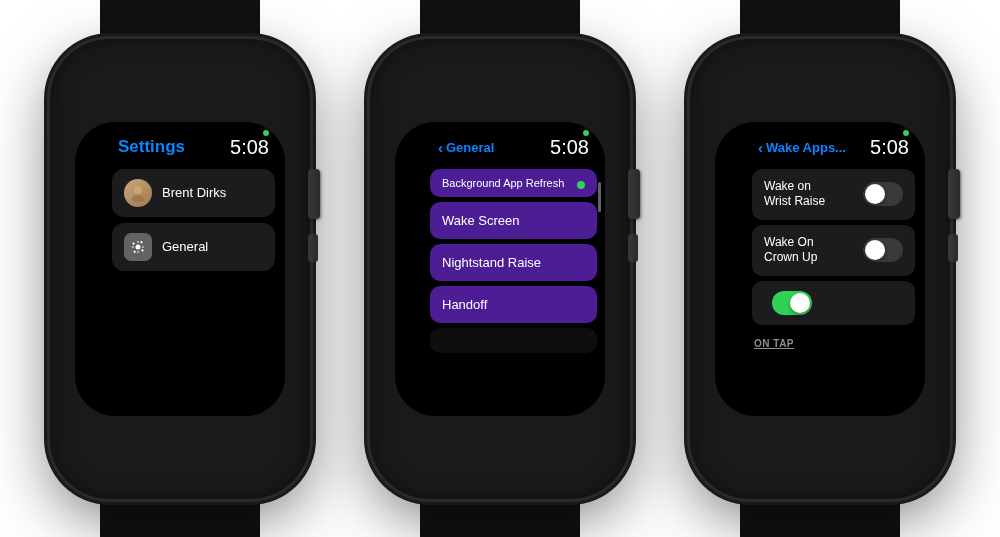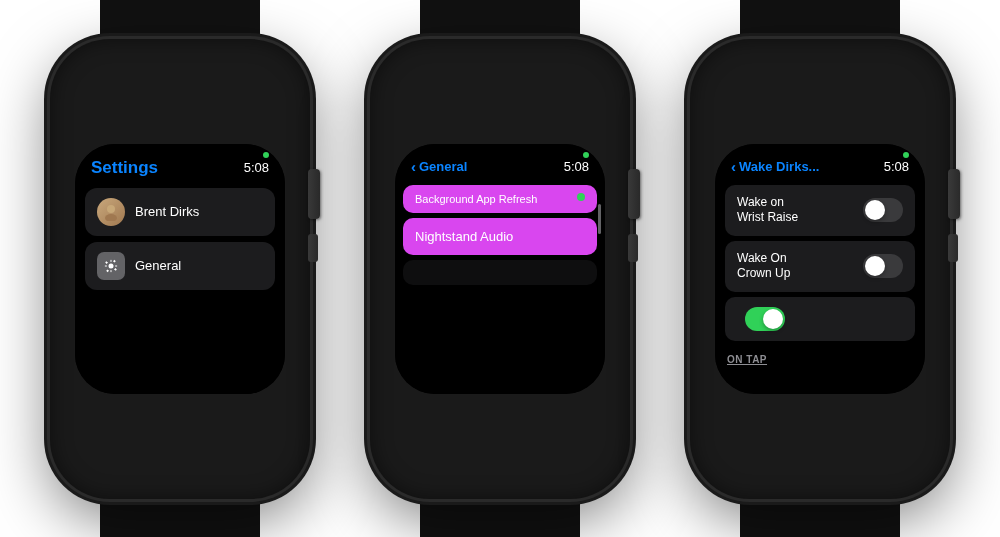"Settings" .watch-screen { height: 250px -> 294px; padding-left: none -> 27px }
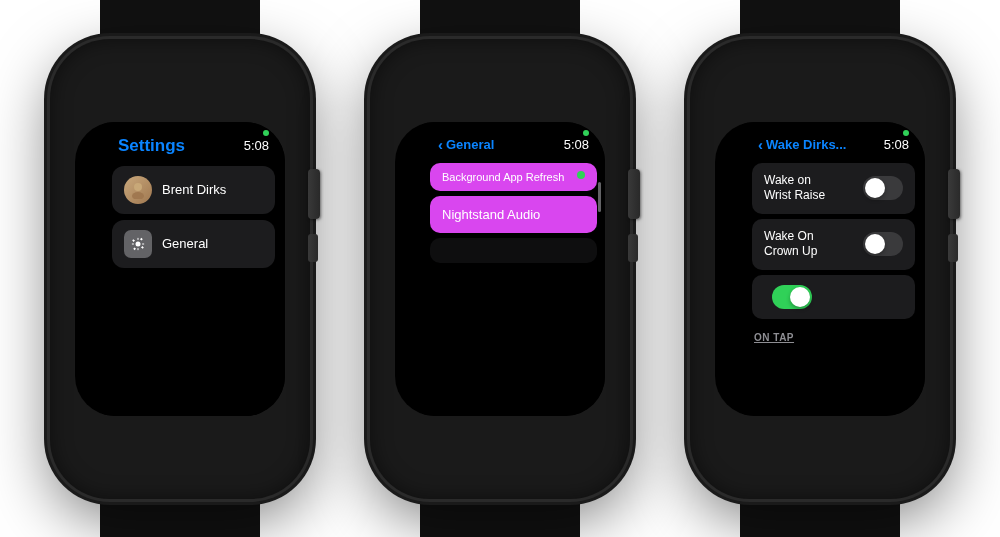"5:08" .settings-time { font-size: 13px -> 20px }
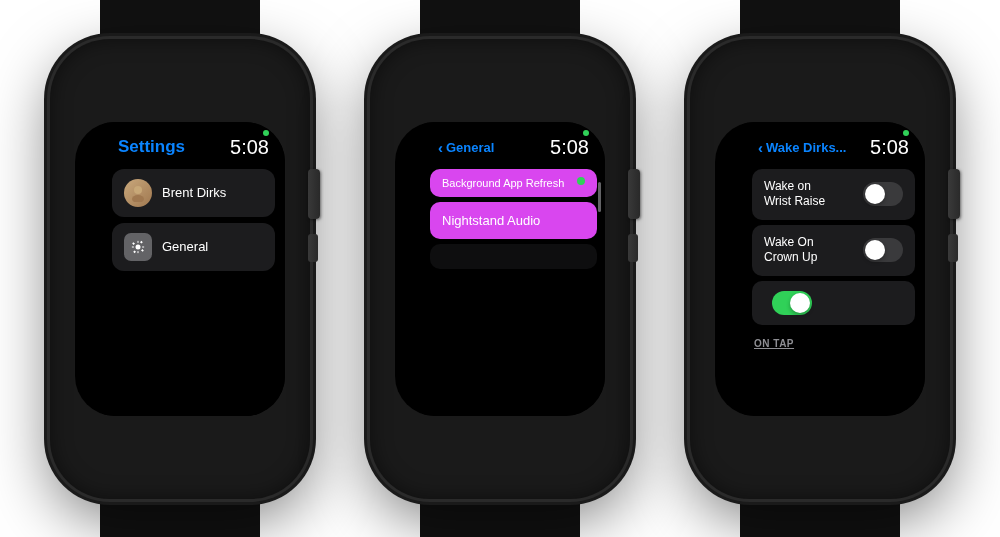"Wake Dirks..." span { text: Dirks -> Apps }
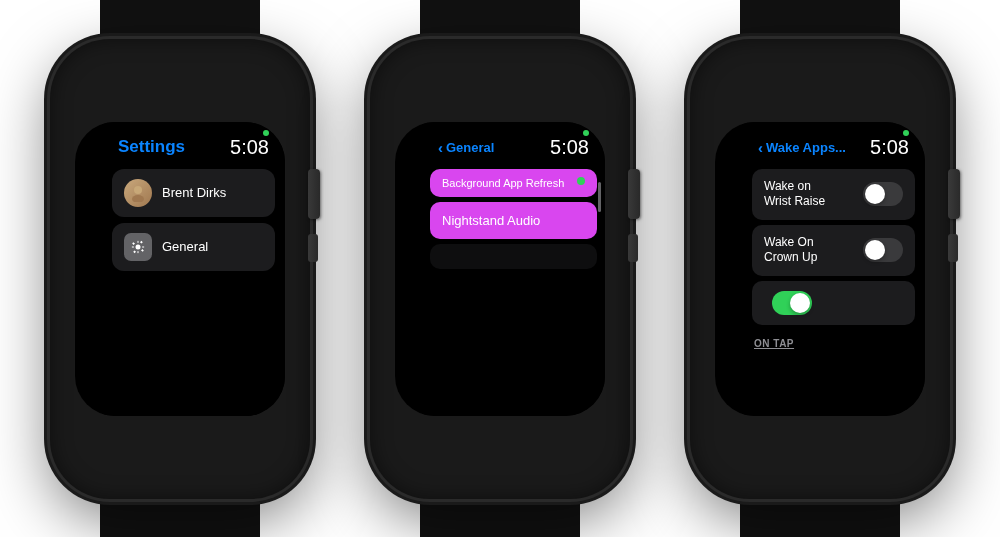"Background App Refresh" .general-item { align-items: flex-start -> flex-end; background: #d946ef -> #4c1d95 }
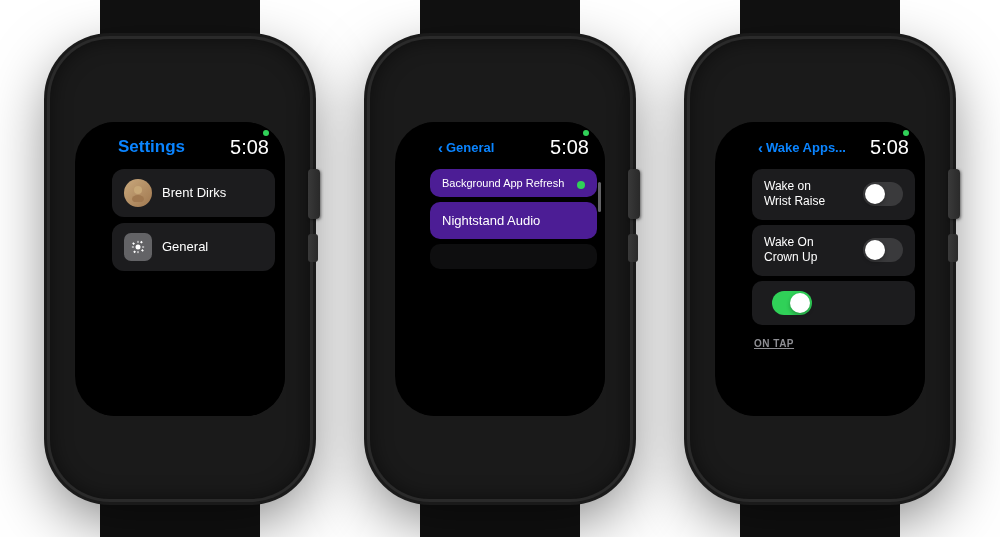"Wake Screen" div.general-item { html: none -> <div> <span>Wake Screen</span> </div> }
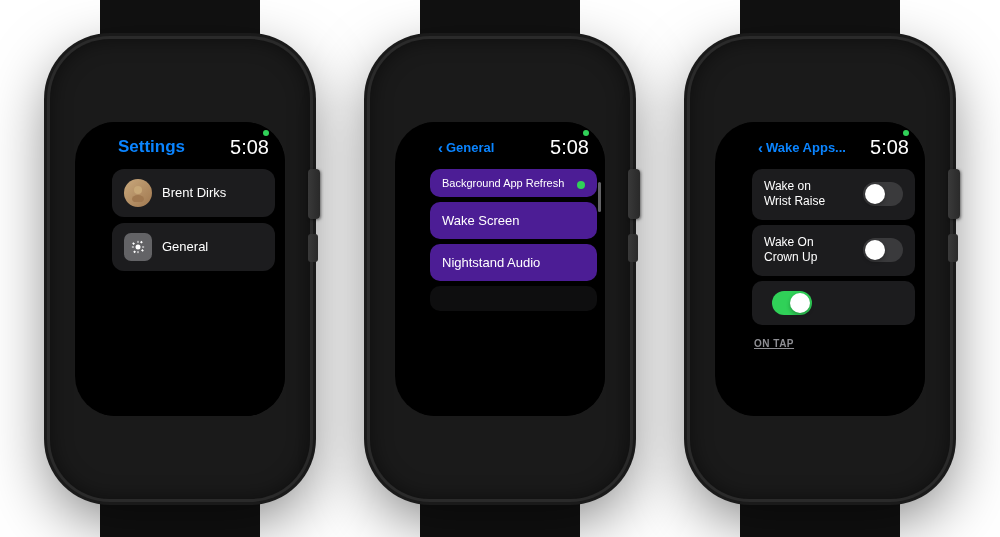"Nightstand Audio" span { text: Audio -> Raise }
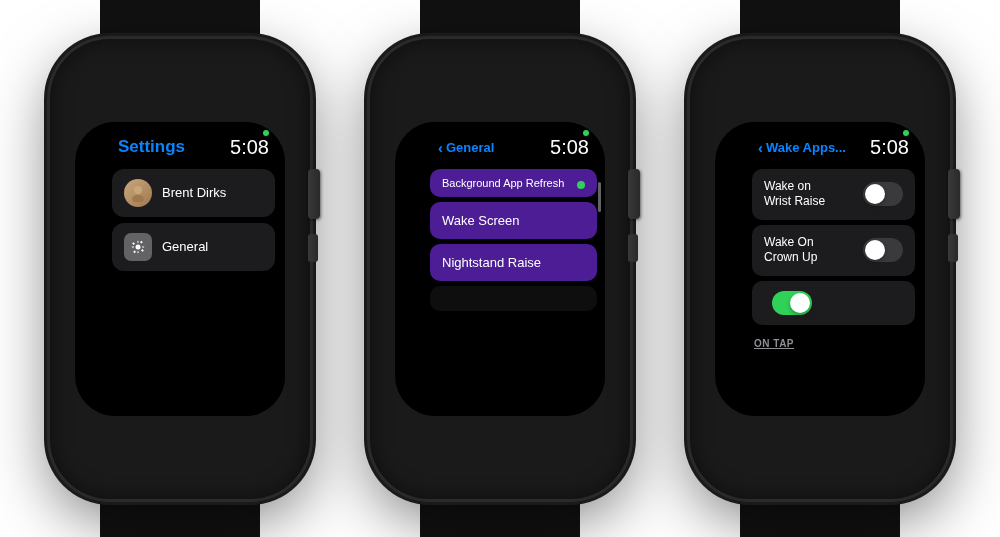"Handoff" div.general-item { html: none -> <div> <span>Handoff</span> </div> }
